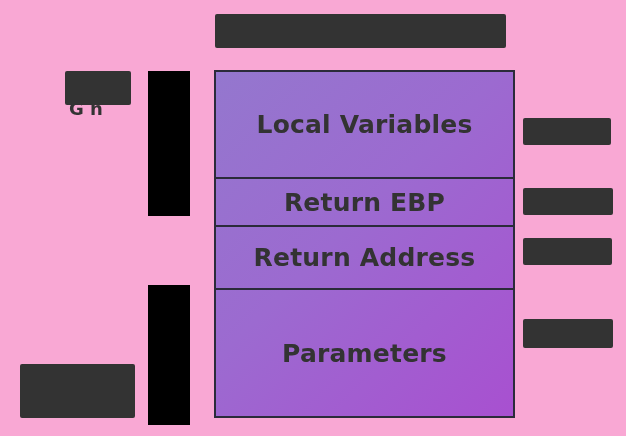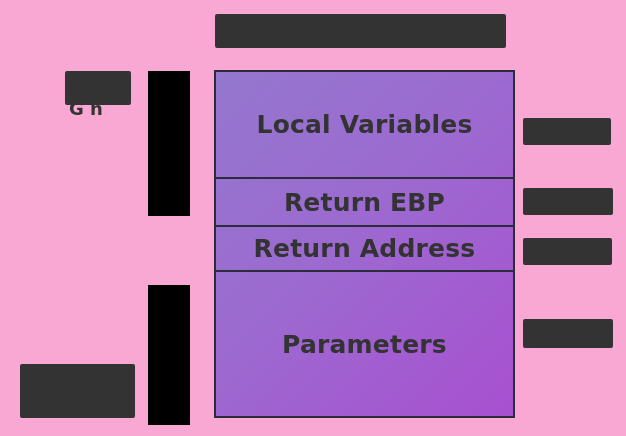"Return Address" #stack-row-2 { height: 45px -> 63px }
